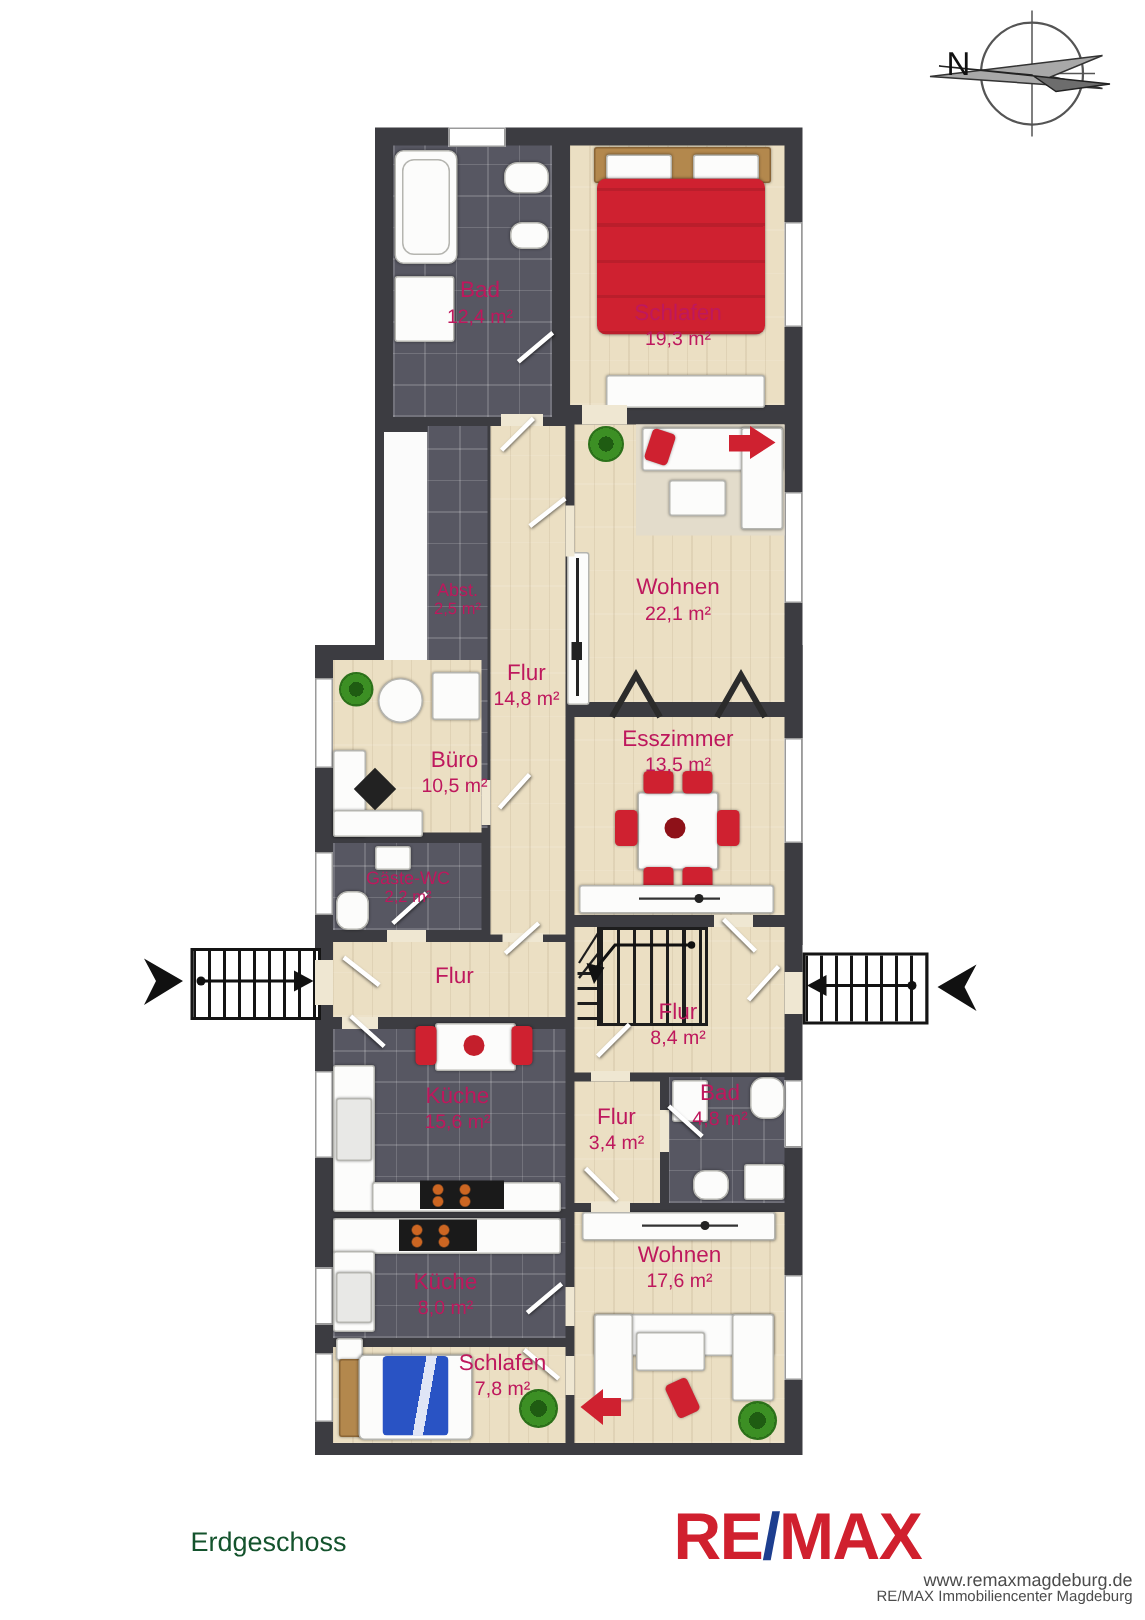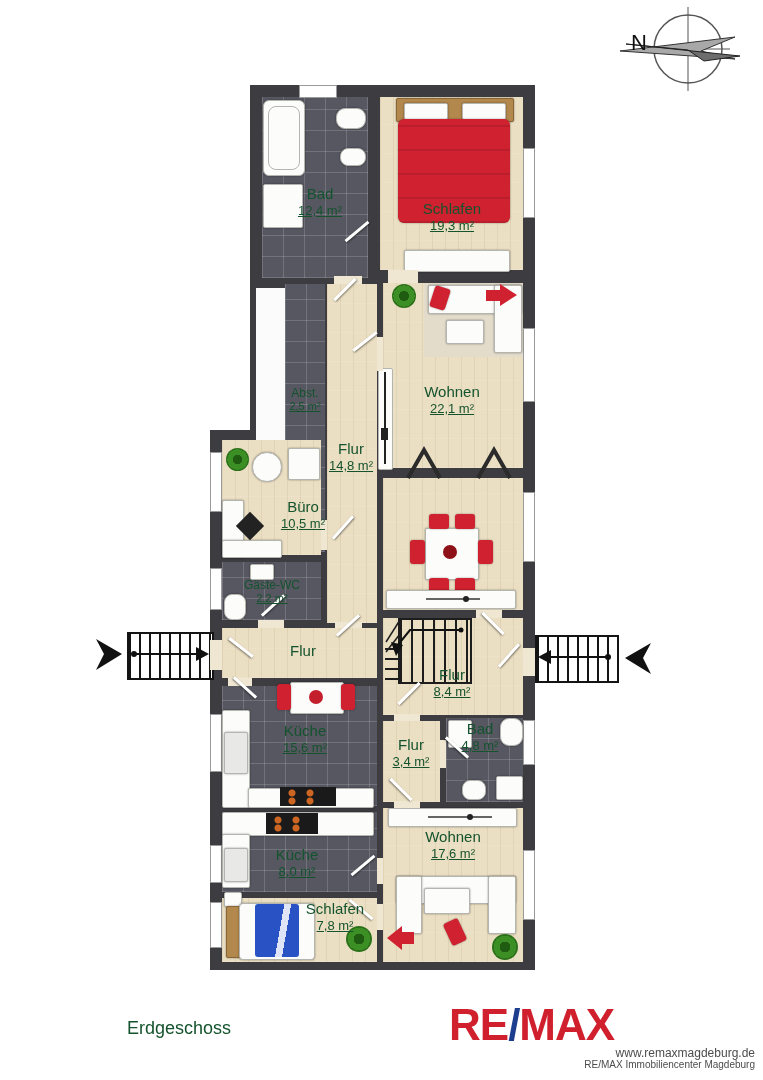"Bad" .rlabel { color: #14532d -> #be185d }
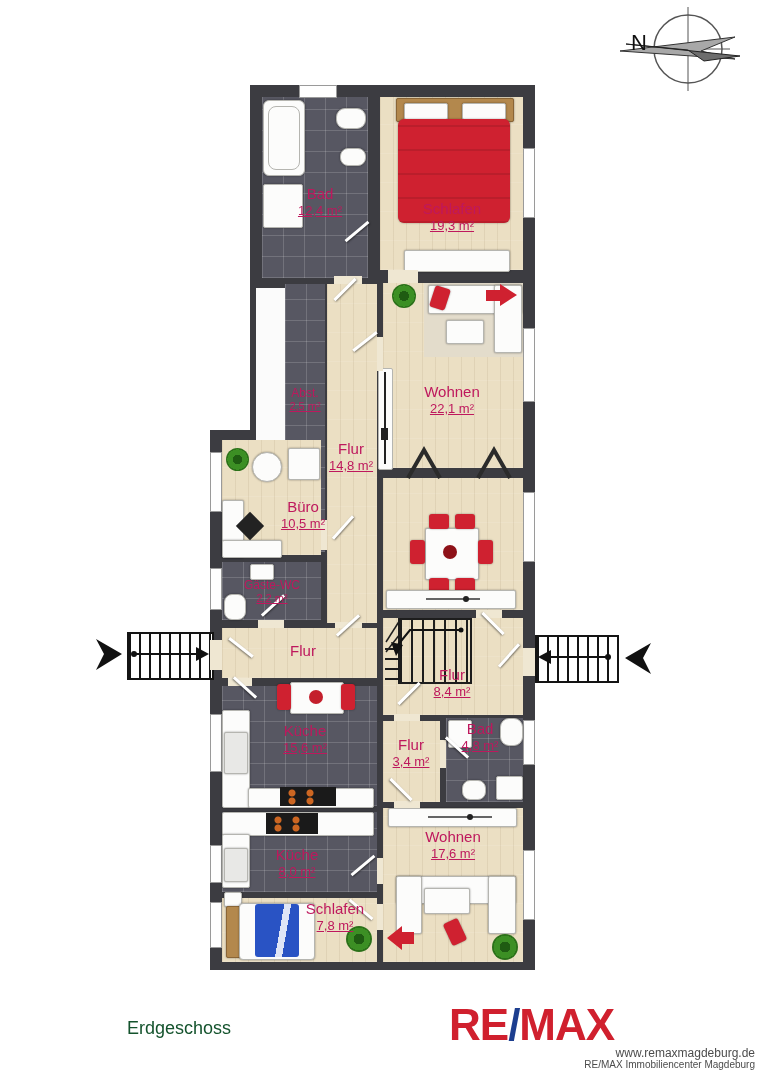"12,4 m²" .rarea { text-decoration: underline -> none }
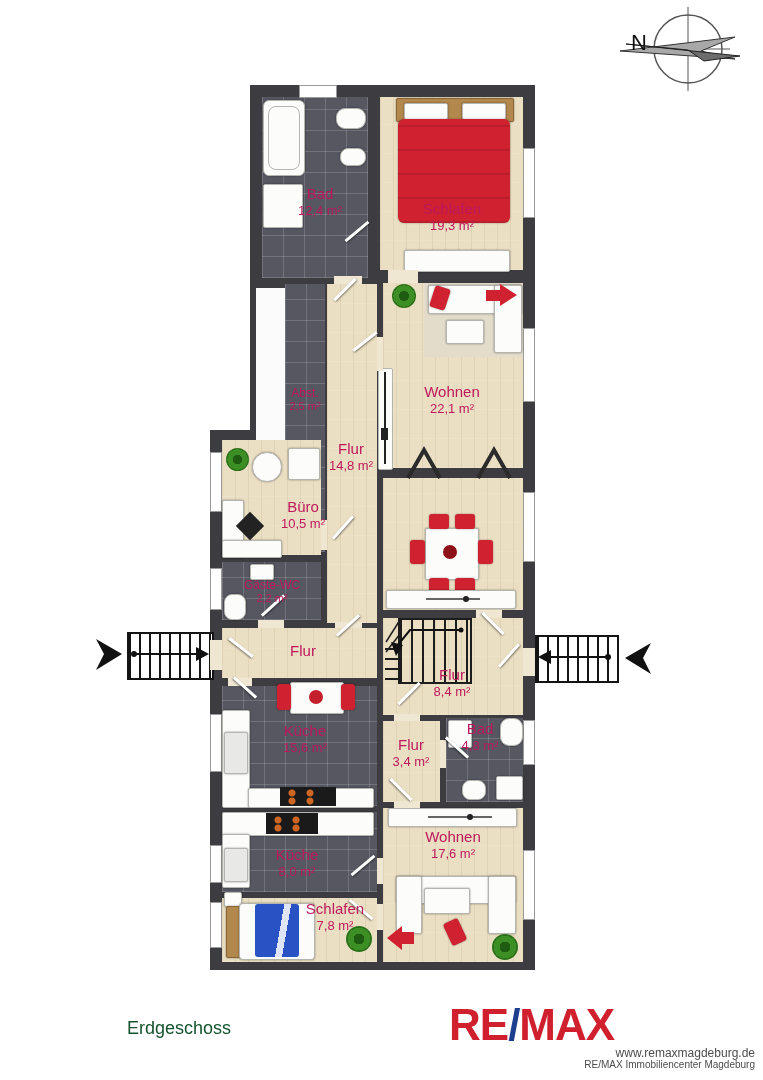"Esszimmer" div.rlabel { html: none -> <div> <div>Esszimmer</div> <div>13,5 m²</div> </div> }
